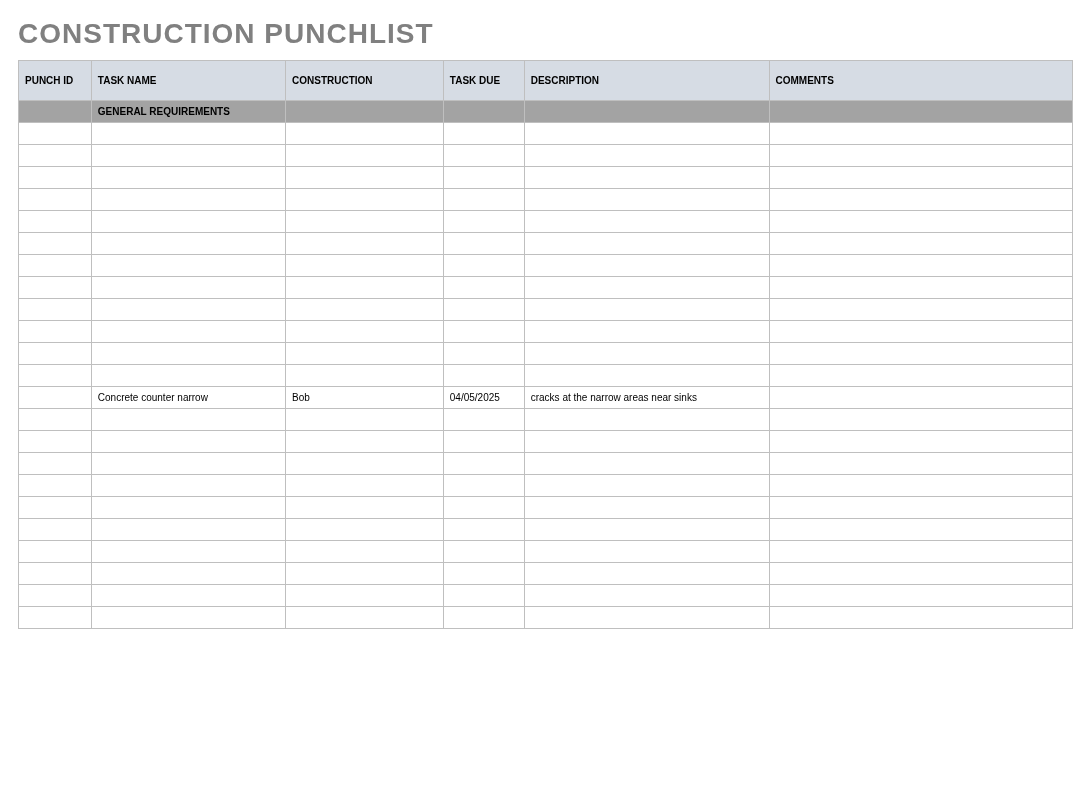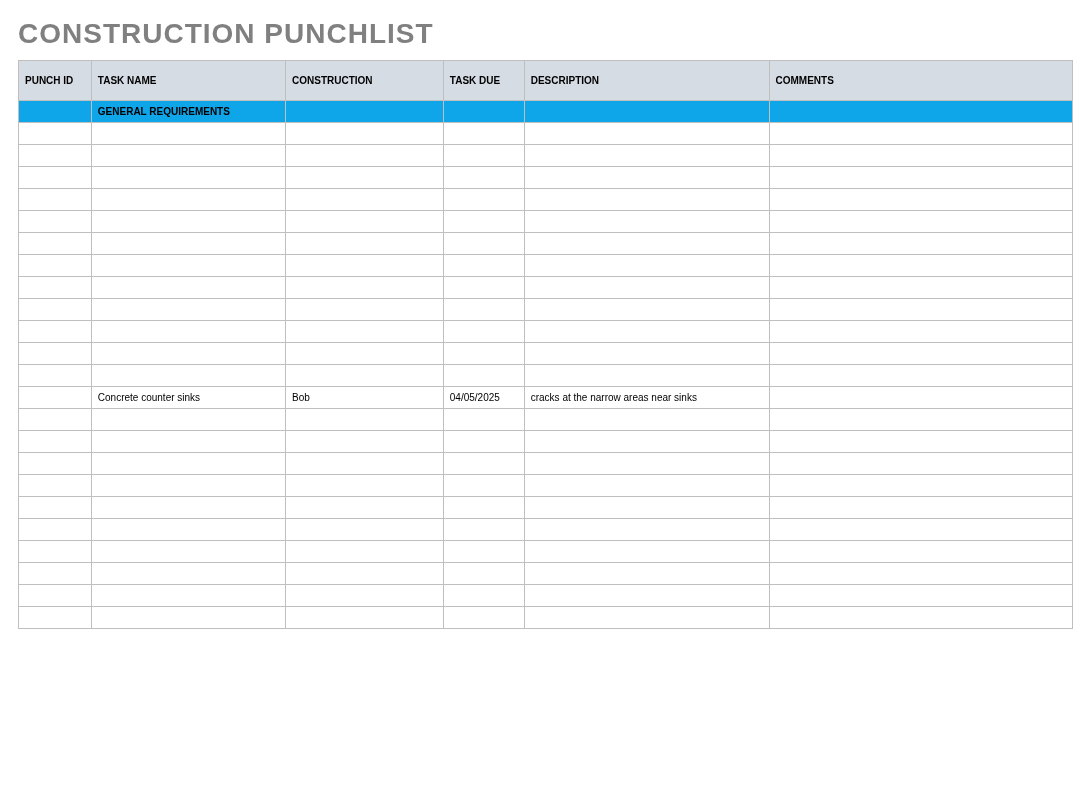"GENERAL REQUIREMENTS" tr.section td { background: #0ea5e9 -> #a3a3a3 }
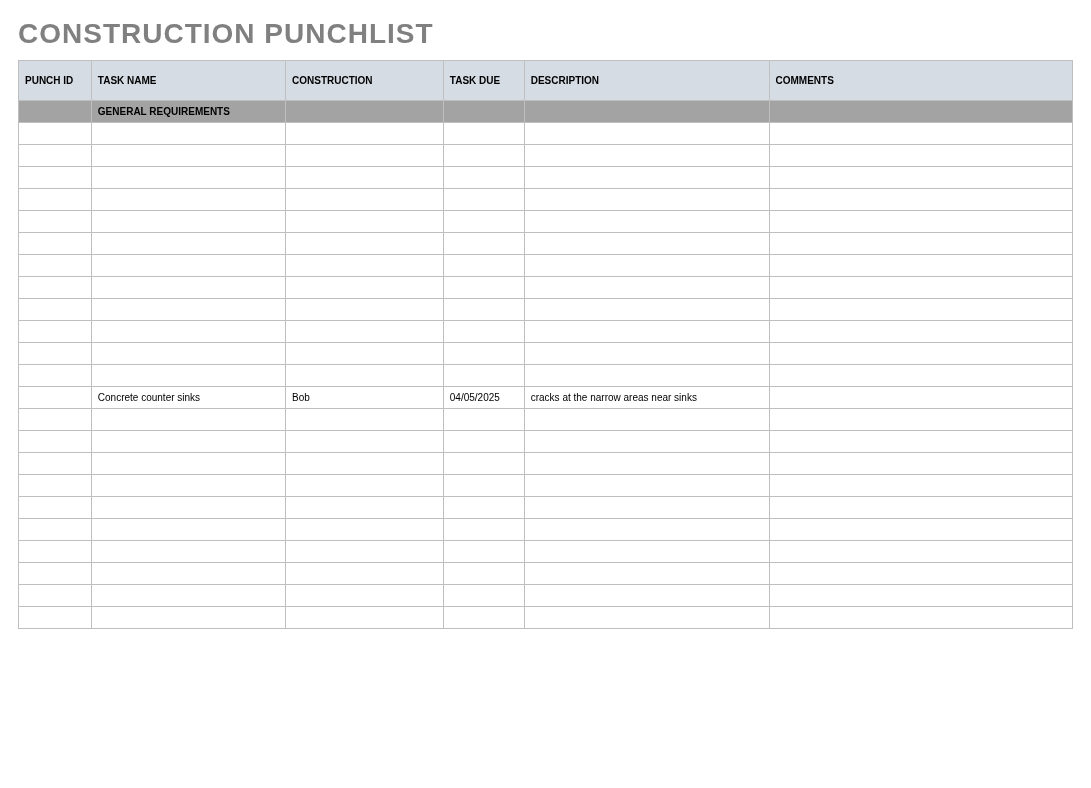"Concrete counter sinks" td { text: sinks -> narrow }
